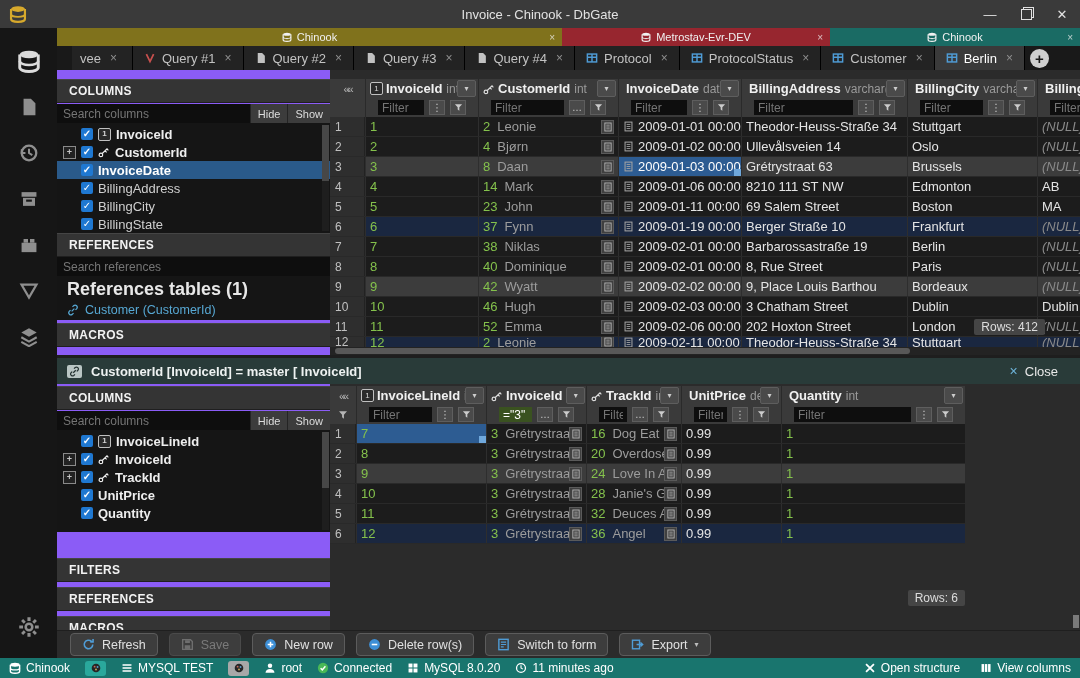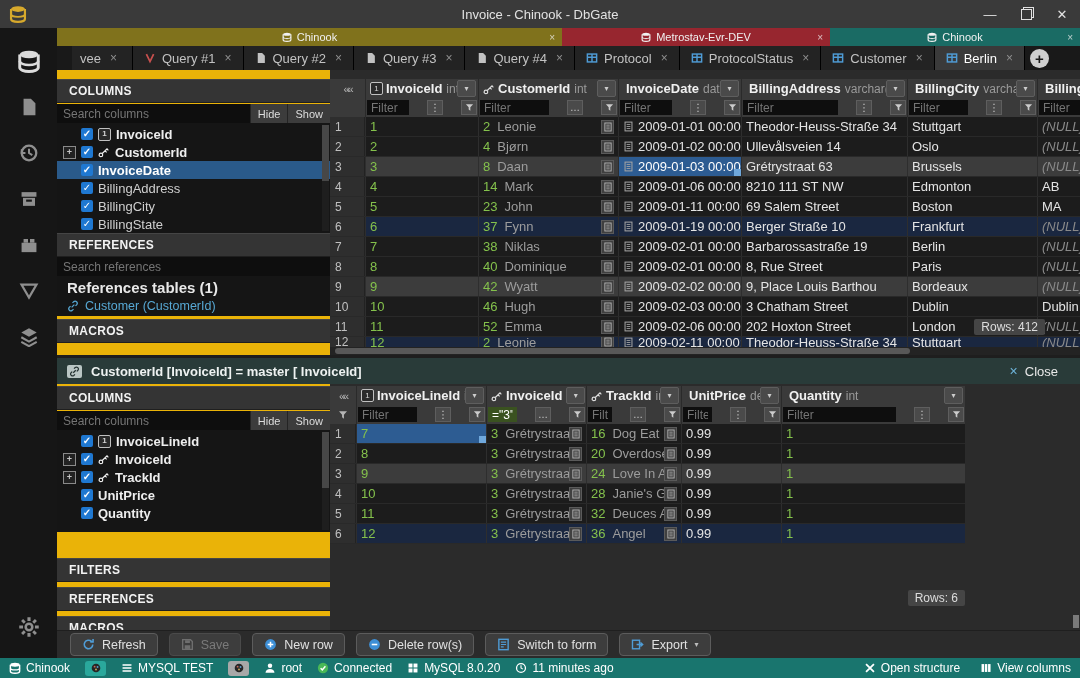"COLUMNS" .content { background: #eab308 -> #8b5cf6 }
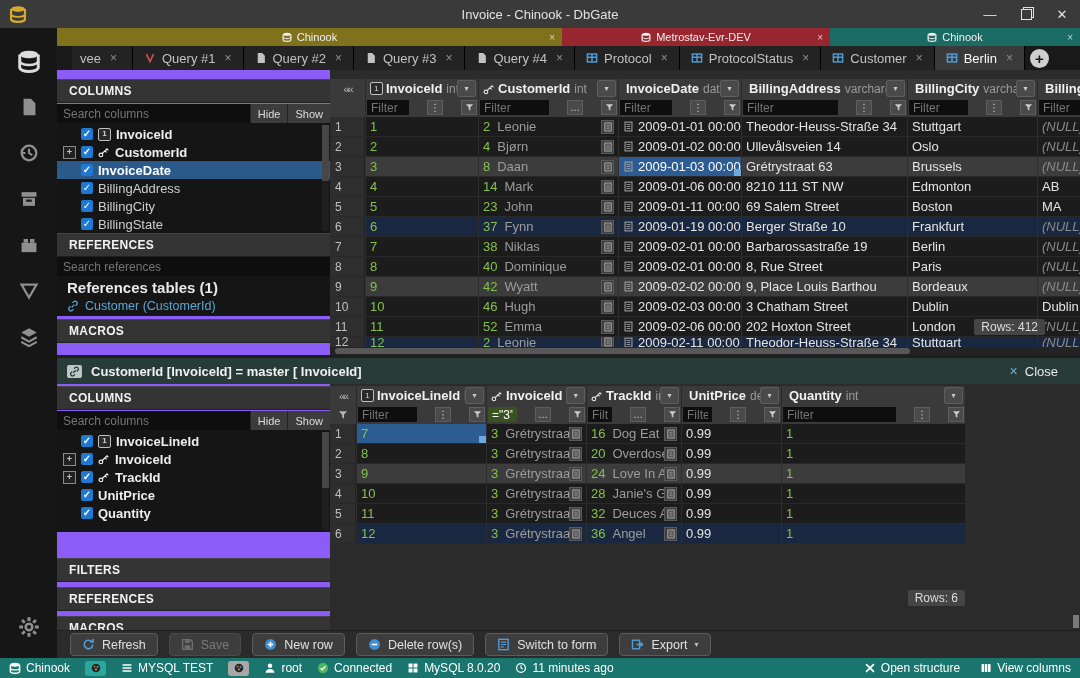"Filter" .gf-cell { gap: 18px -> 5px; padding: 2px 1px -> 2px 12px }
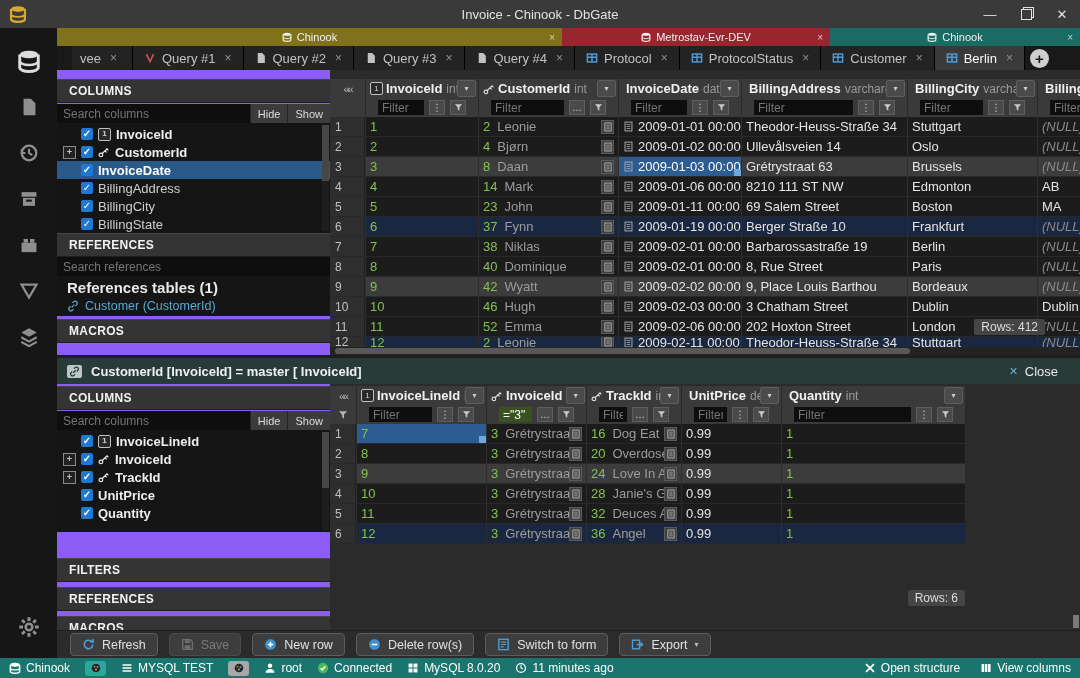"References tables (1)" .reflabel { font-size: 15px -> 18px }
